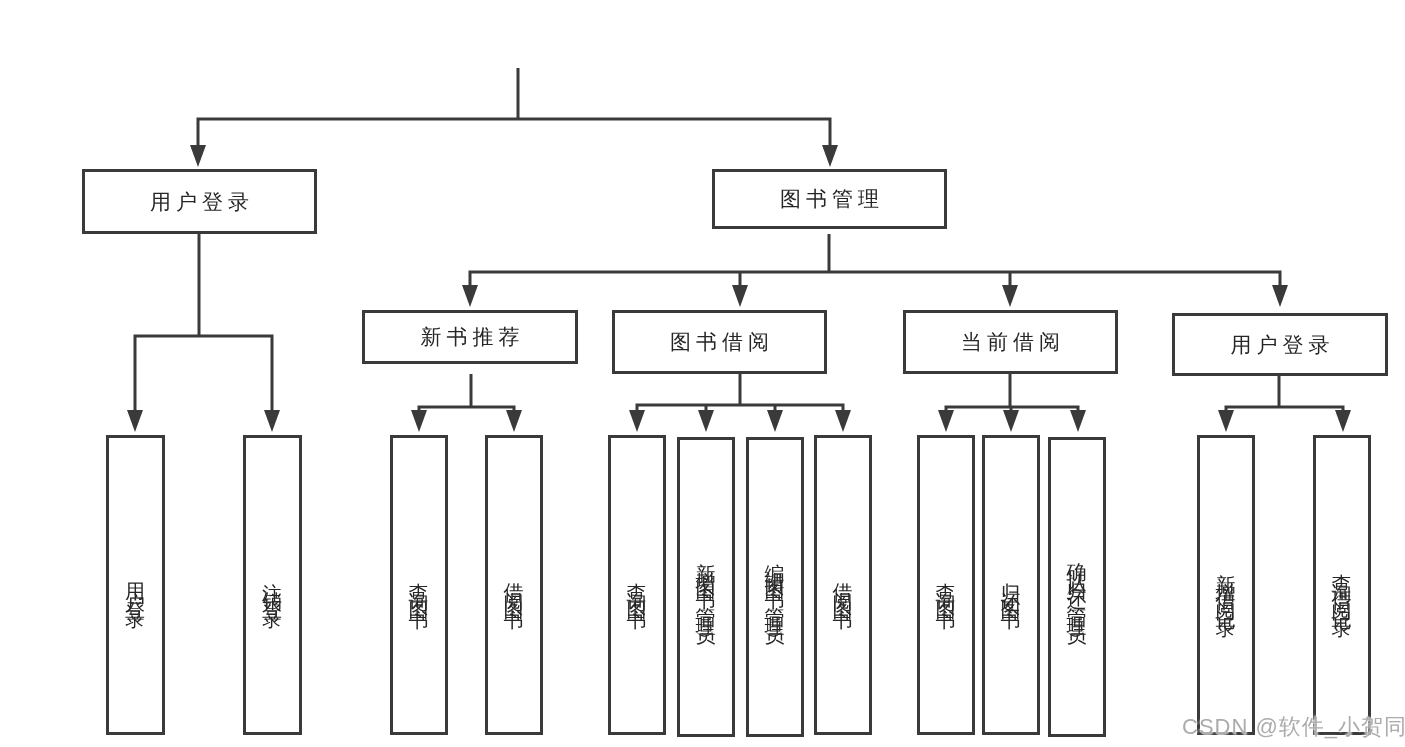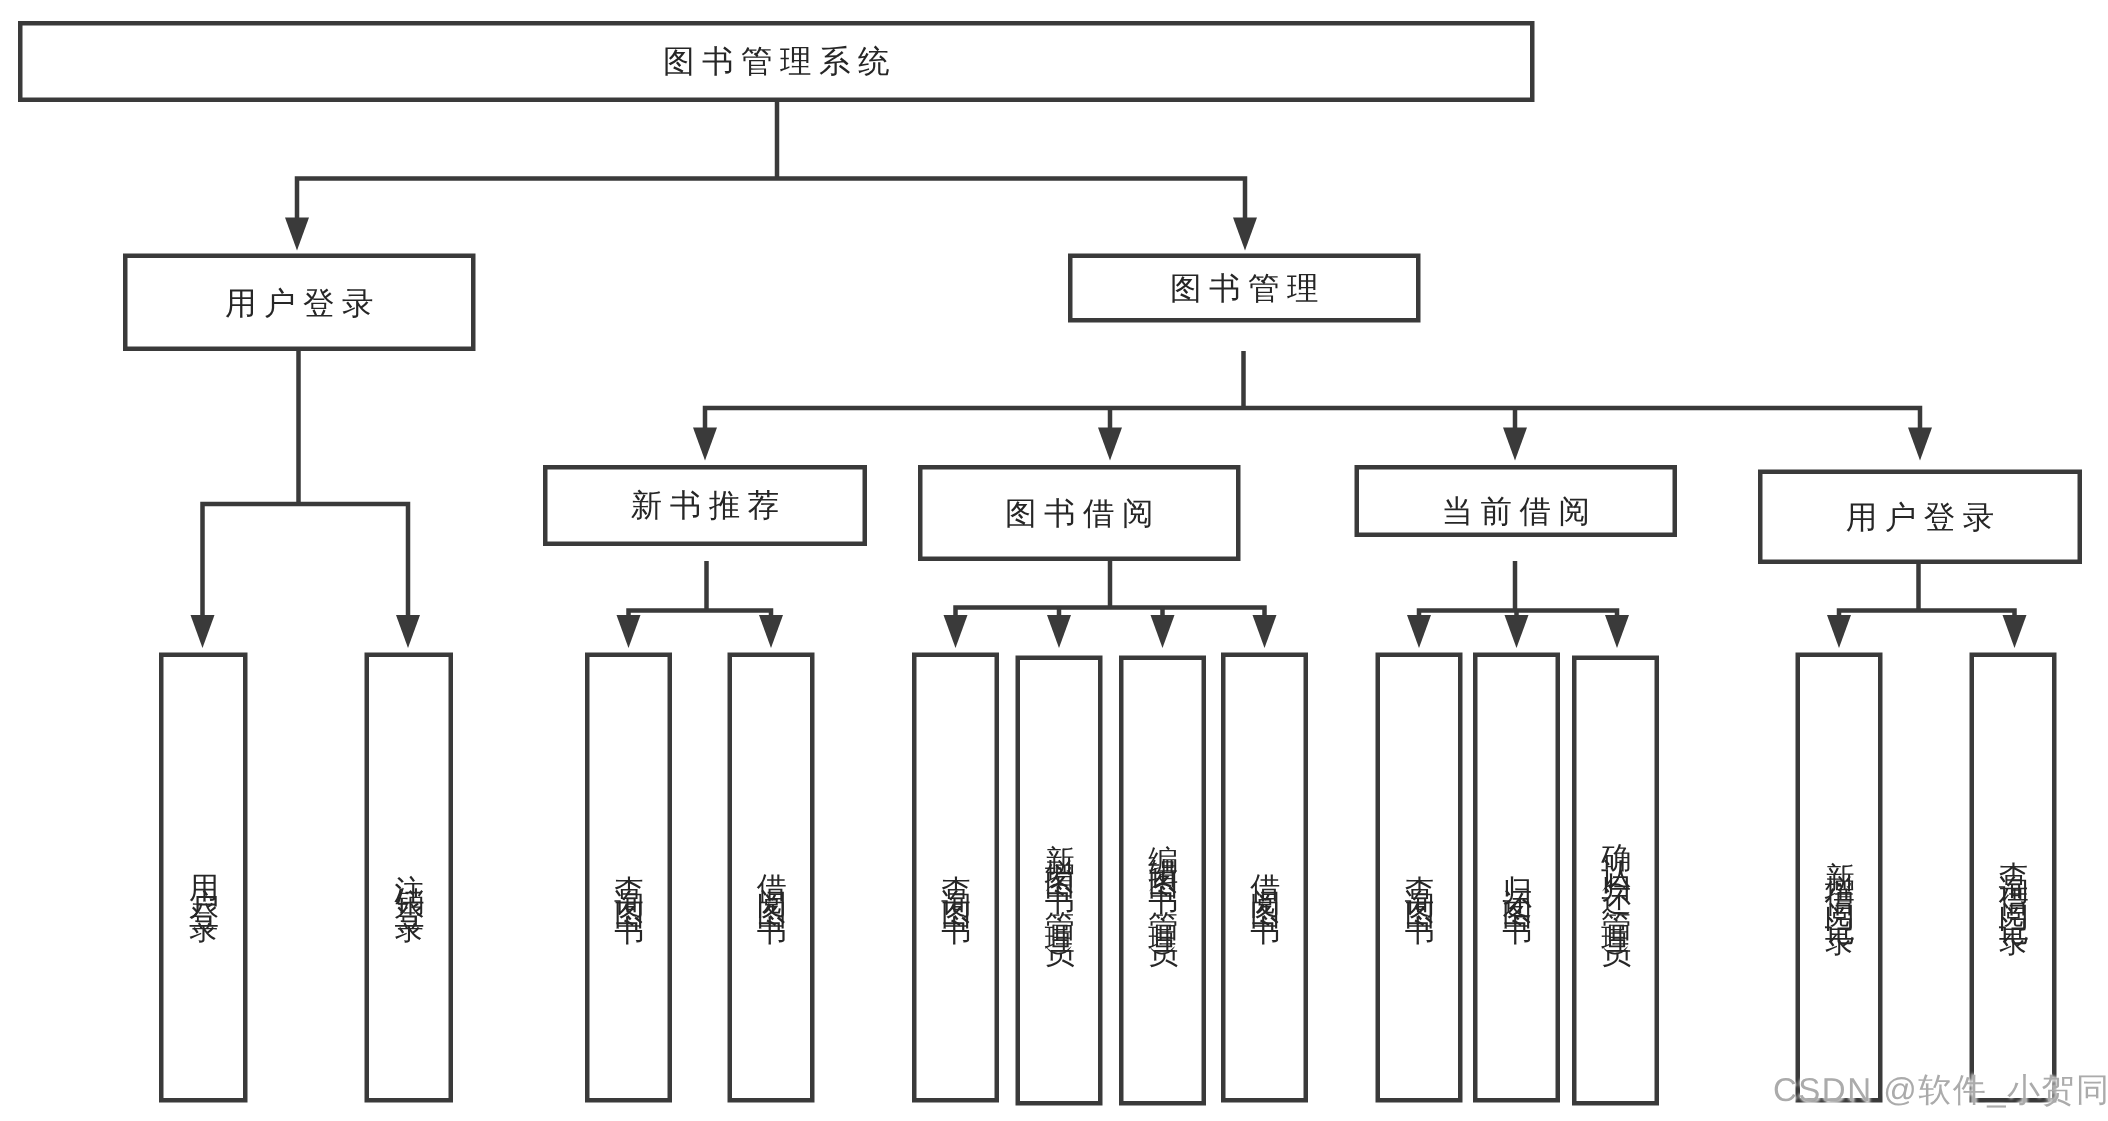"图书管理系统" div.box { html: <div> <span>图书管理系统</span> </div> -> none }
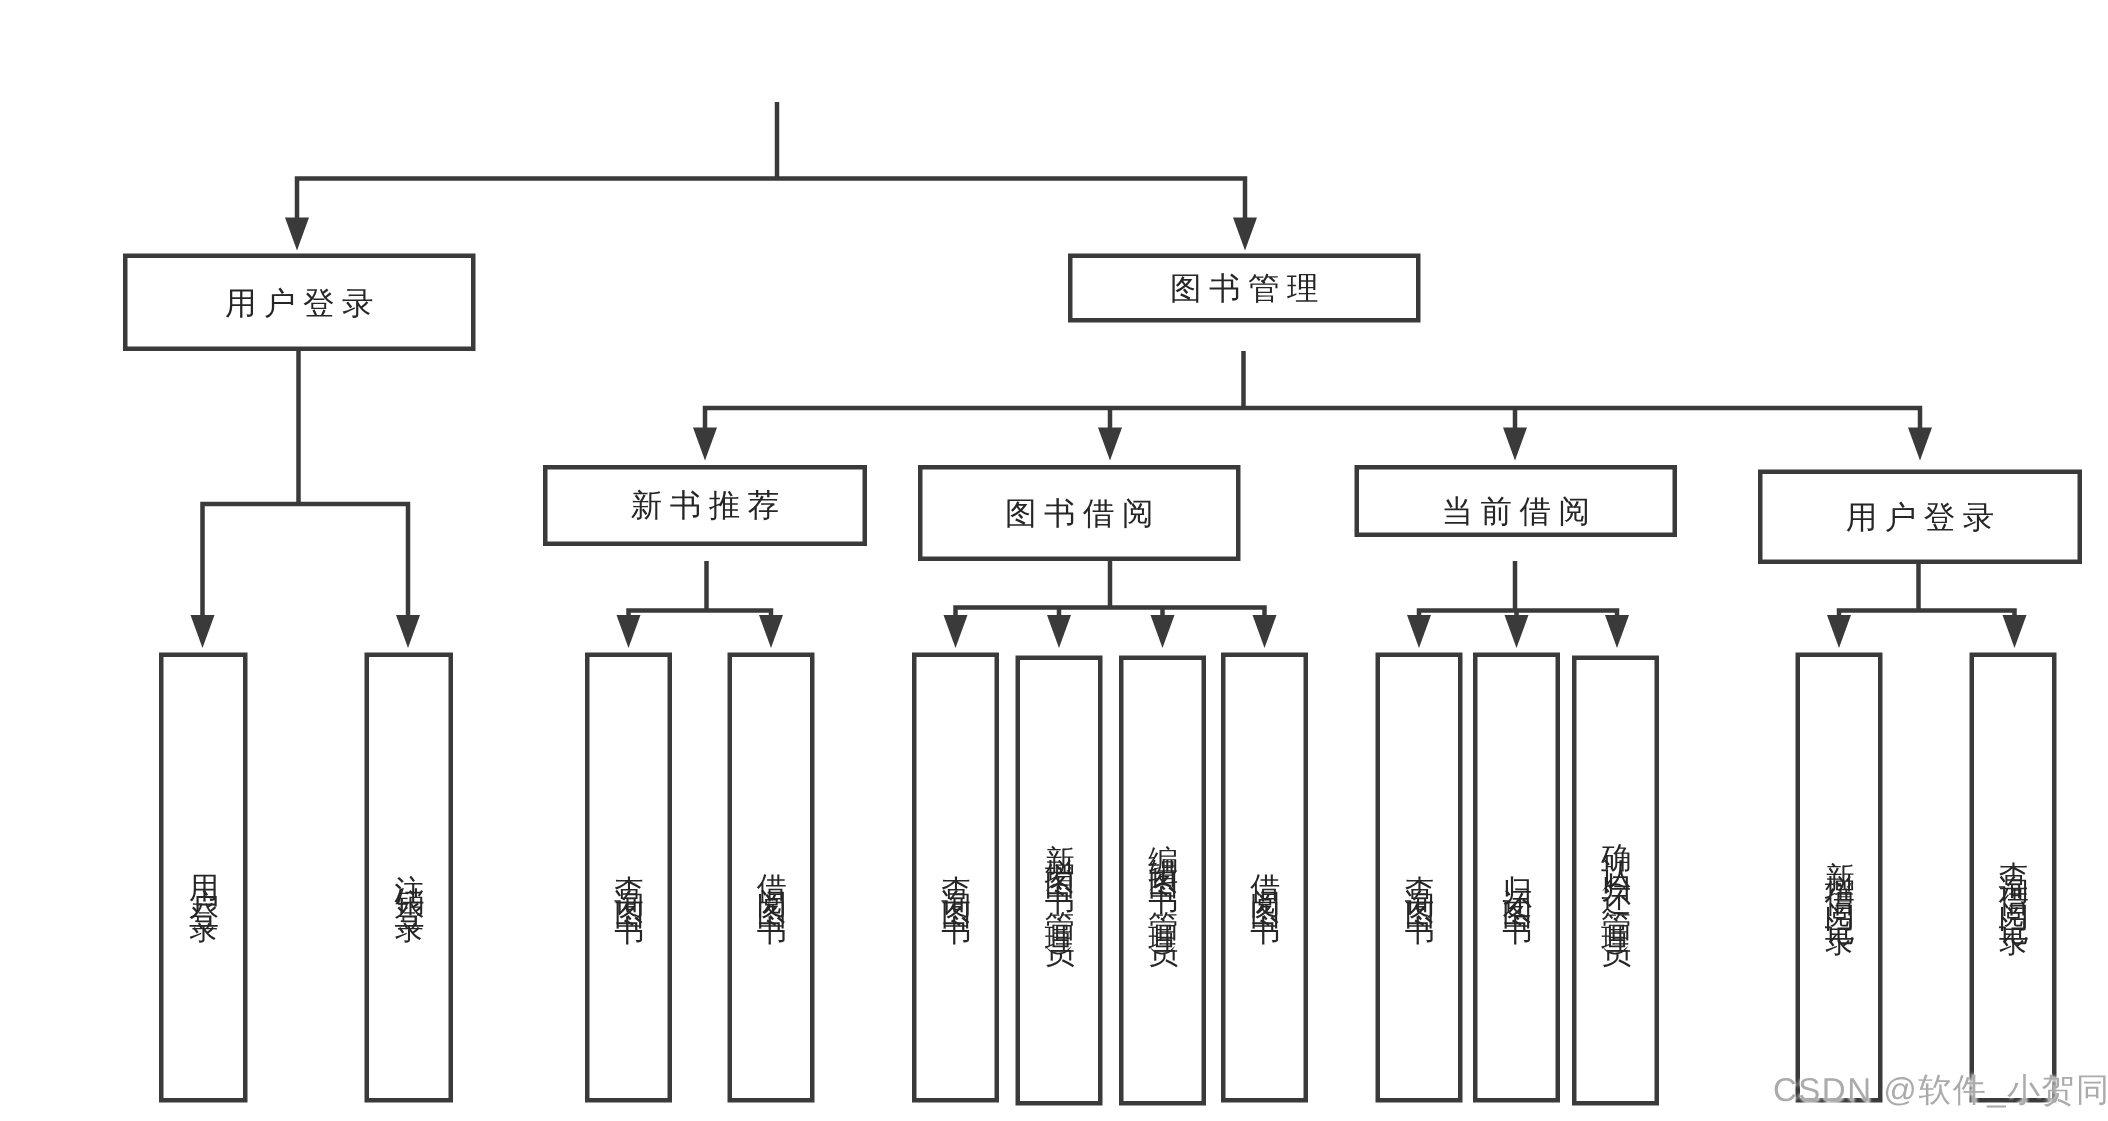"图书管理" div.box { height: 46px -> 60px }
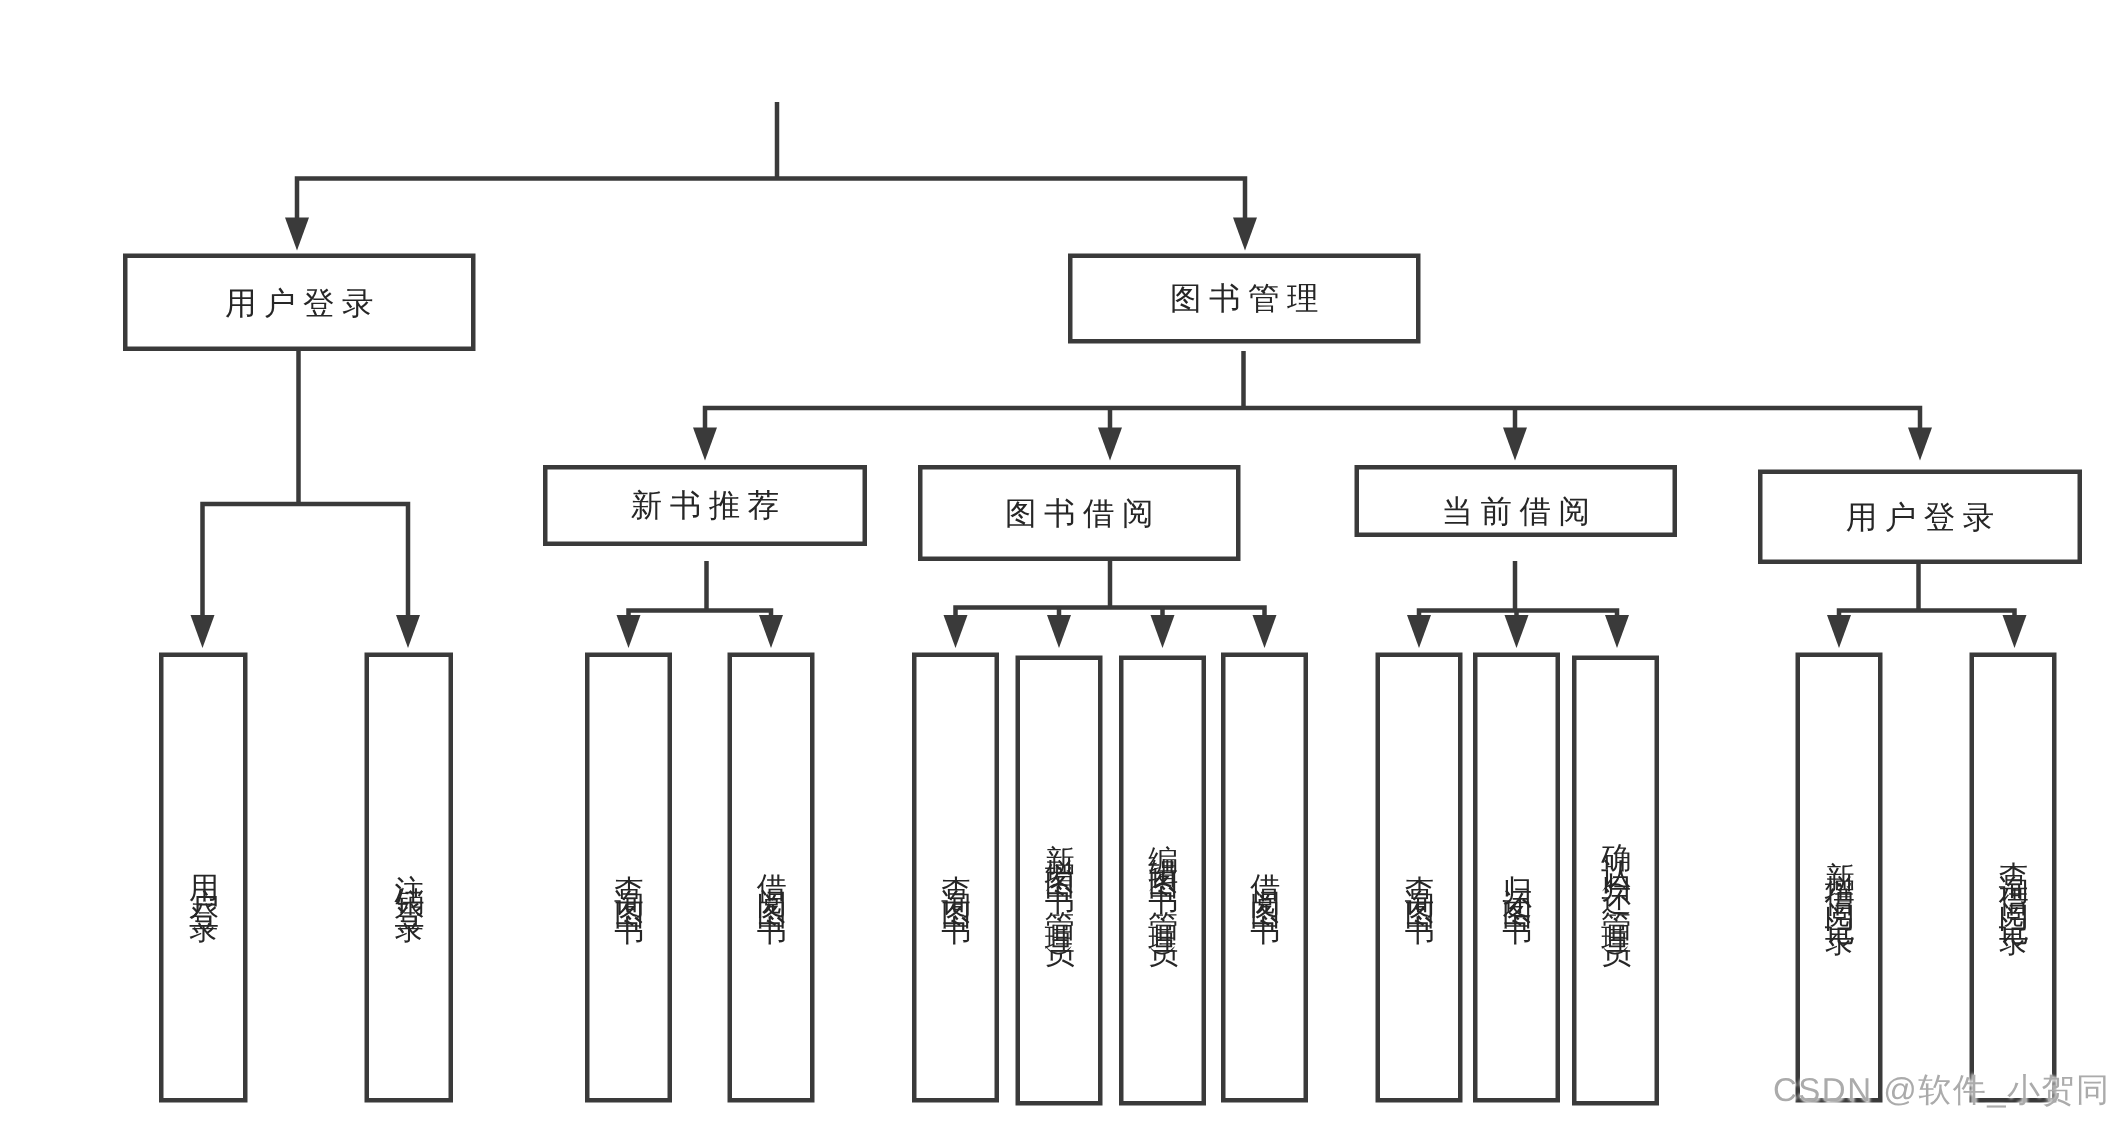"当前借阅" div.box { align-items: flex-end -> none; height: 48px -> 64px }
